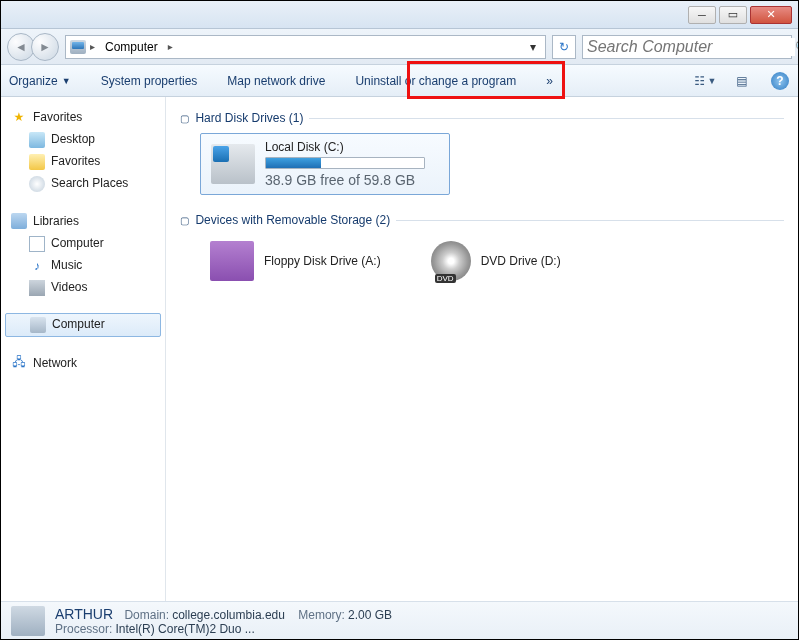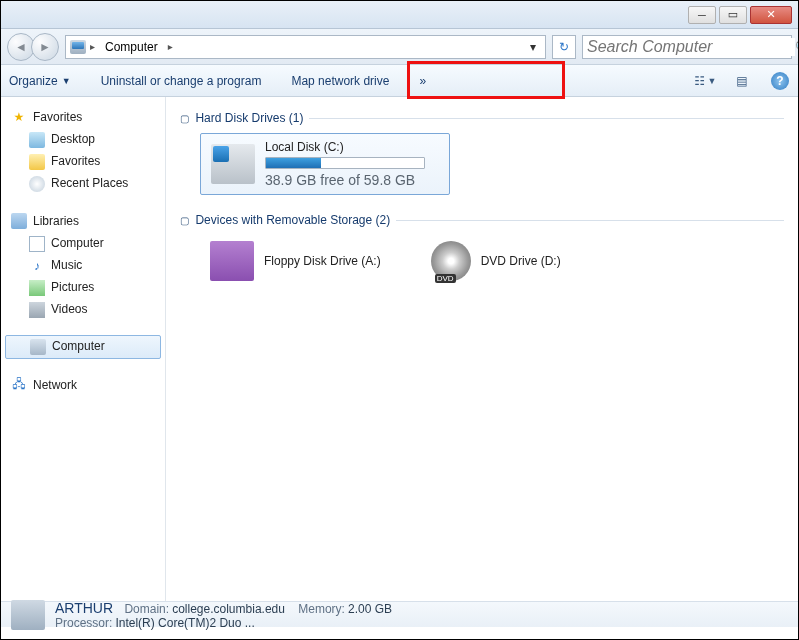"System properties" div.titem { html: none -> <div>System properties</div> }
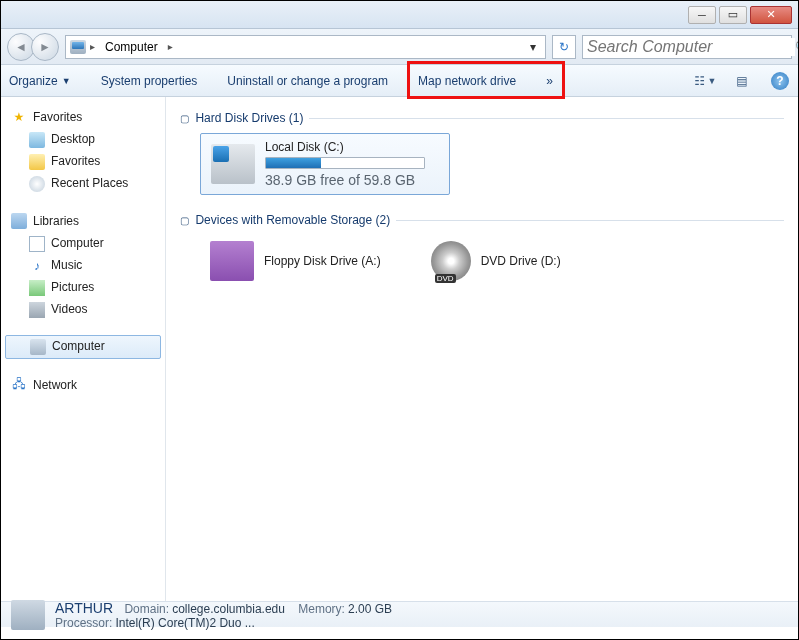"Uninstall or change a program" div.titem { order: before "Map network drive" -> after "Map network drive" }
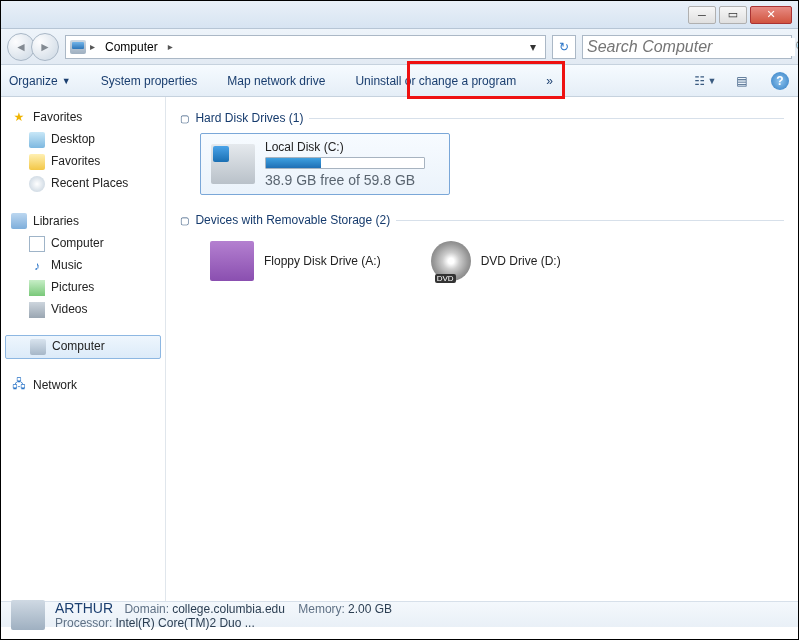"Recent Places" span { text: Recent -> Search }
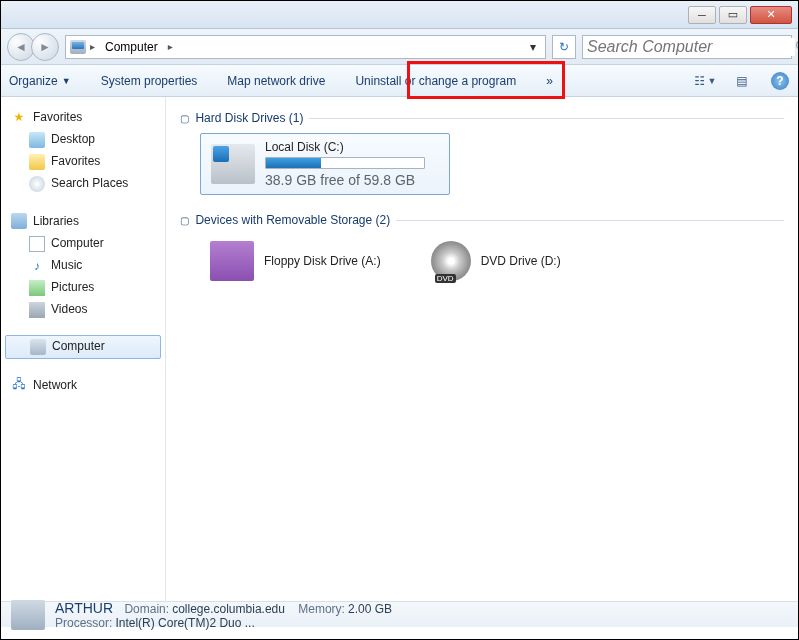"Pictures" div.side-item { html: <div> <span></span> <span>Pictures</span> </div> -> none }
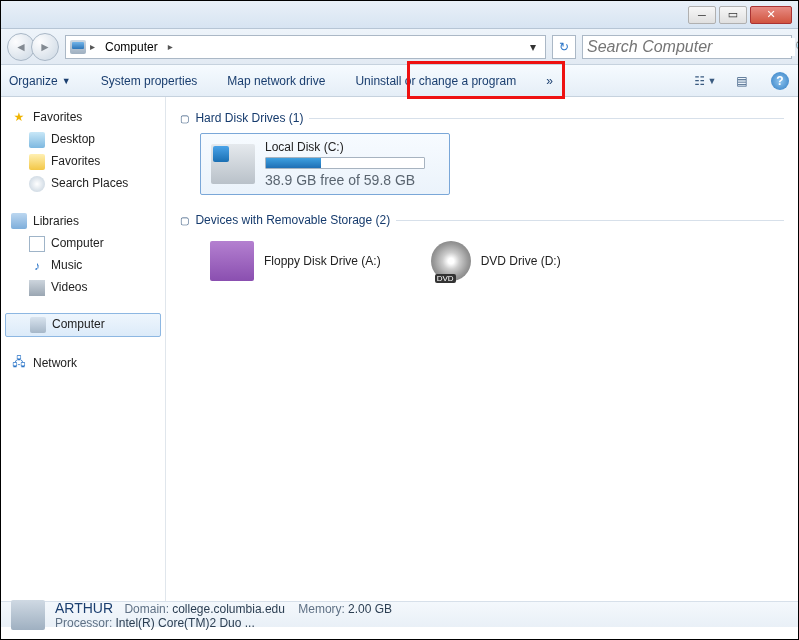"ARTHUR Domain: college.columbia.edu" .details { height: 26px -> 38px }
